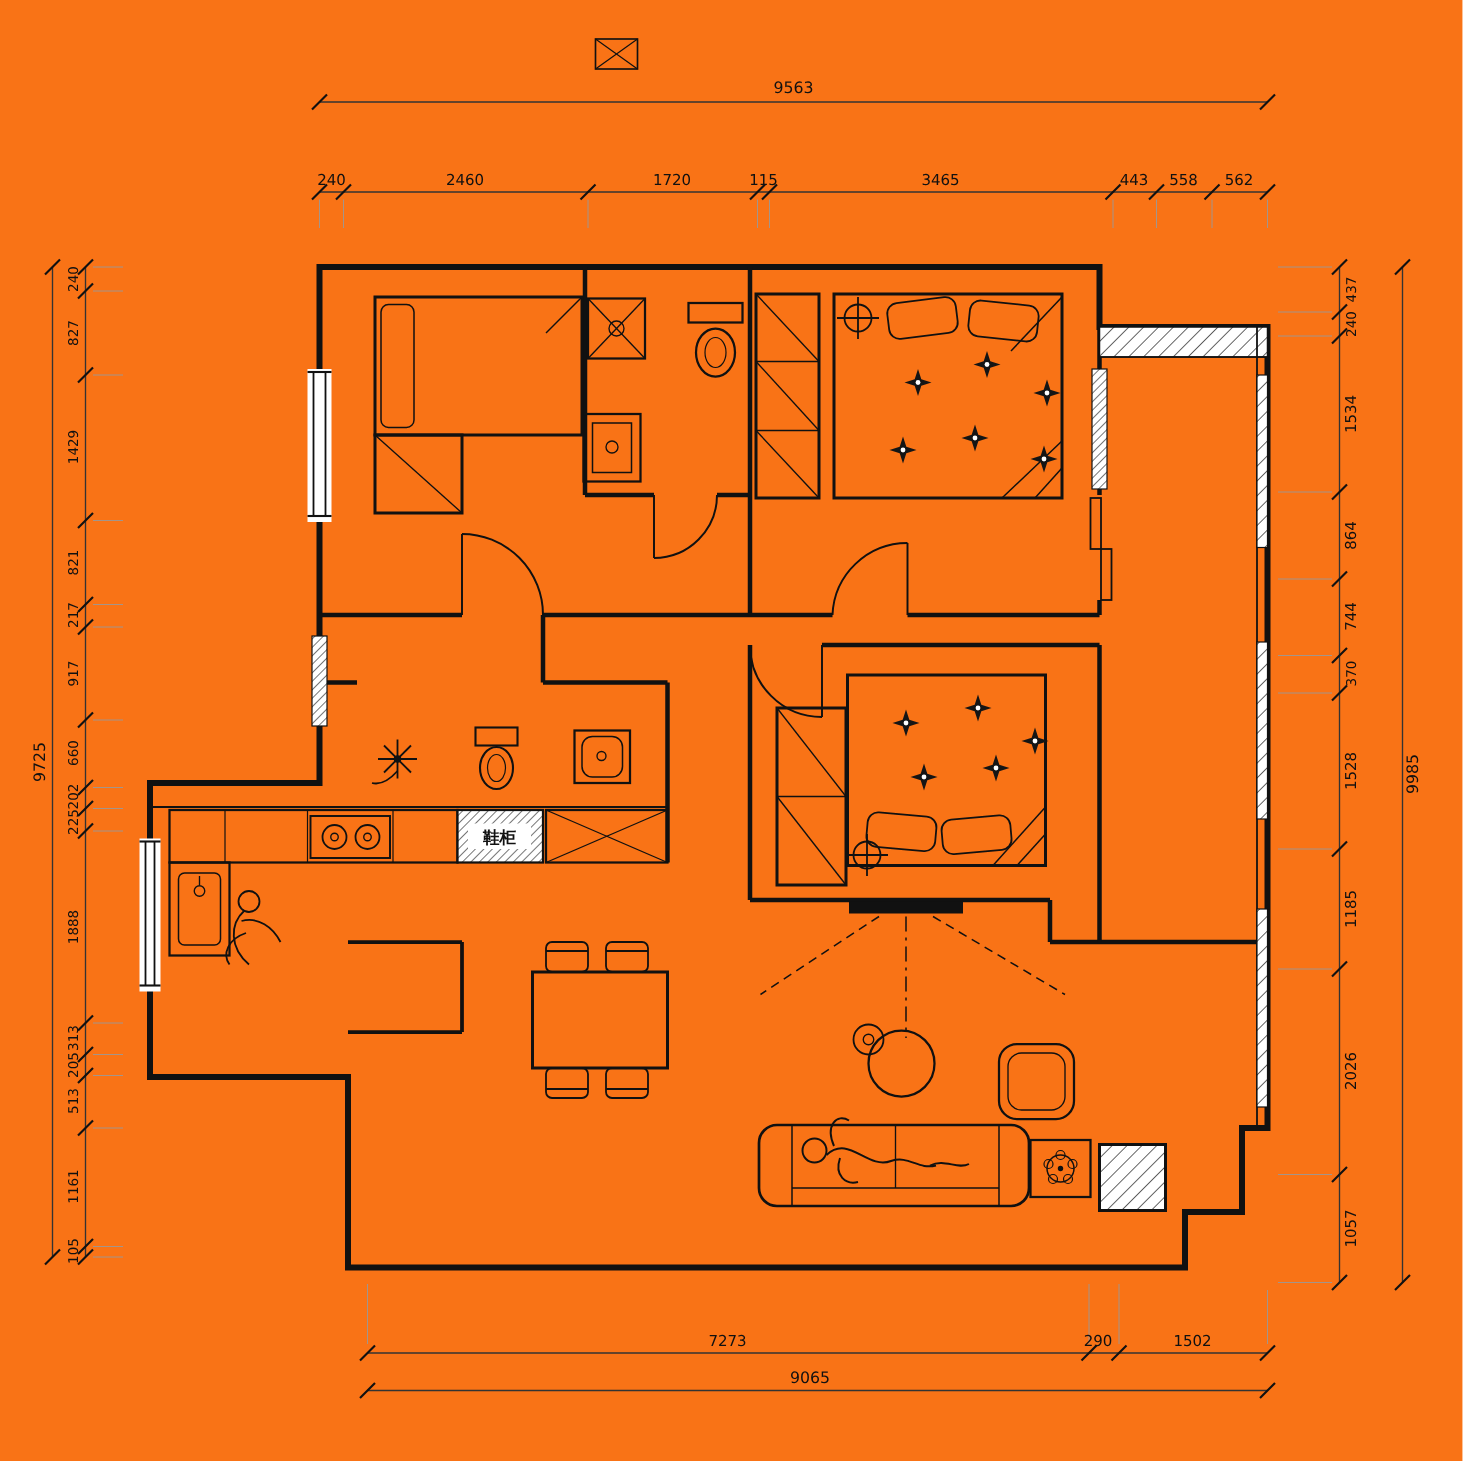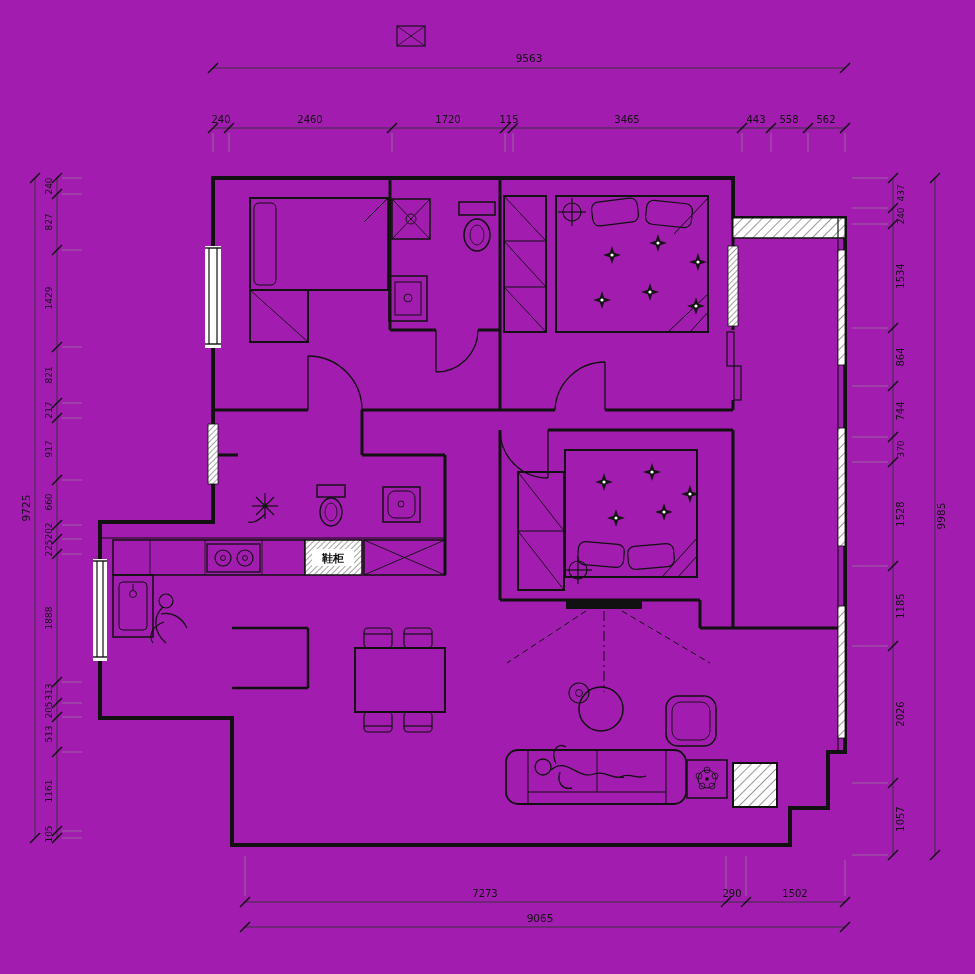"9563" .canvas { background: #a21caf -> #f97316 }
